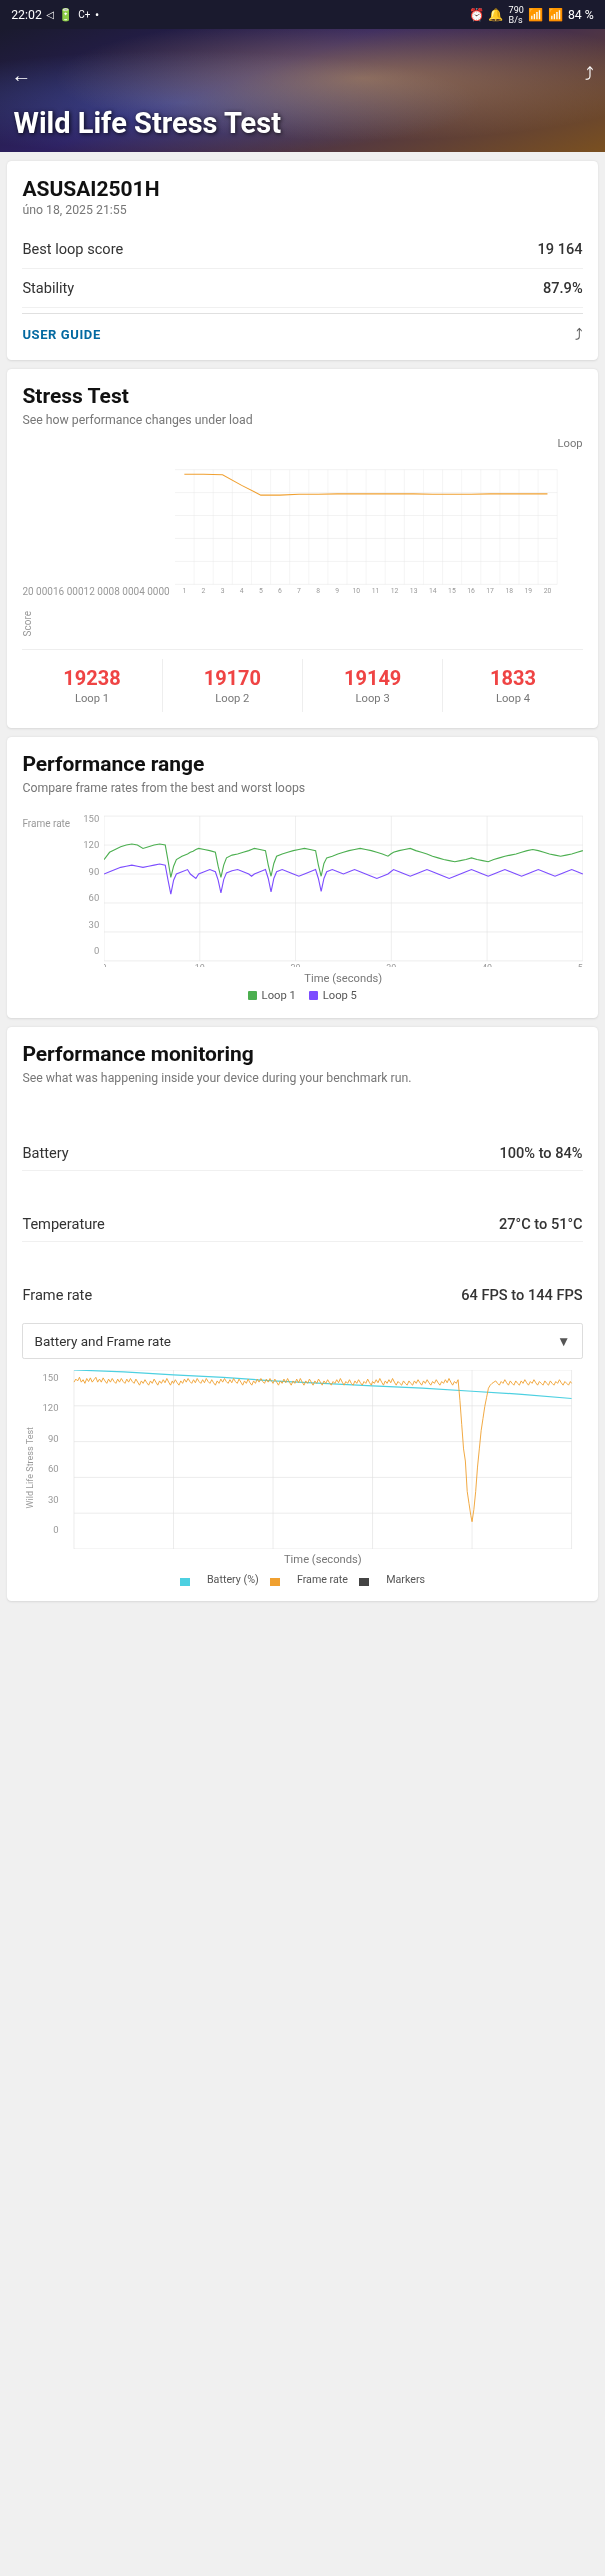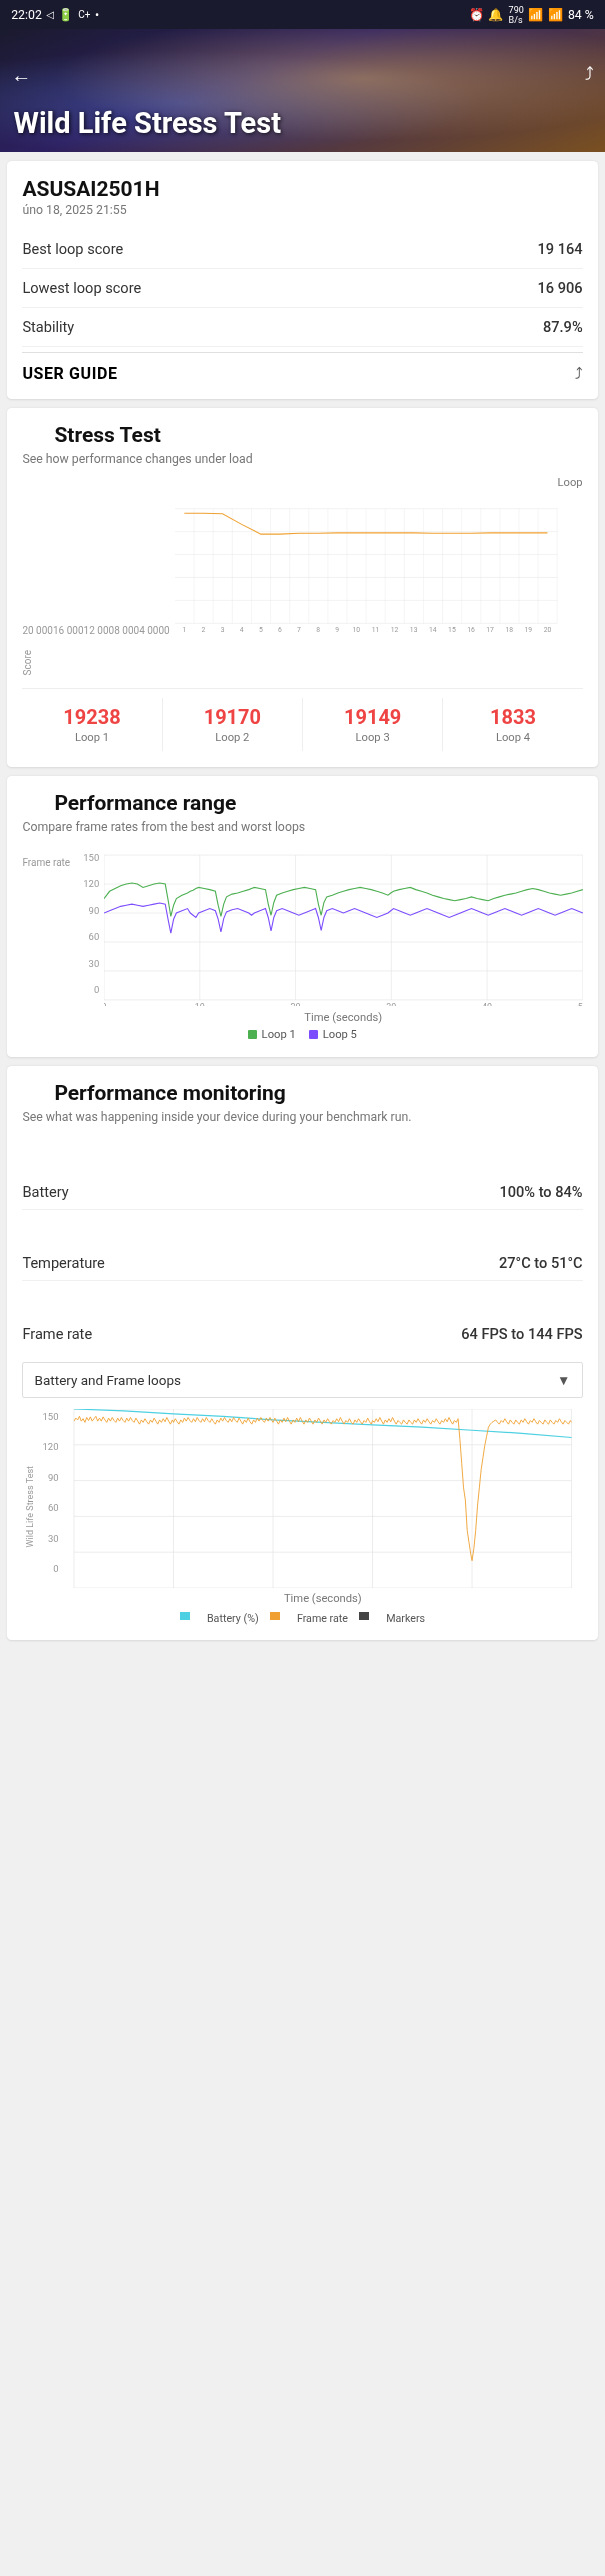"Lowest loop score" div.stat-row { html: <div> <span>Lowest loop score</span> <span>16 906</span> </div> -> none }
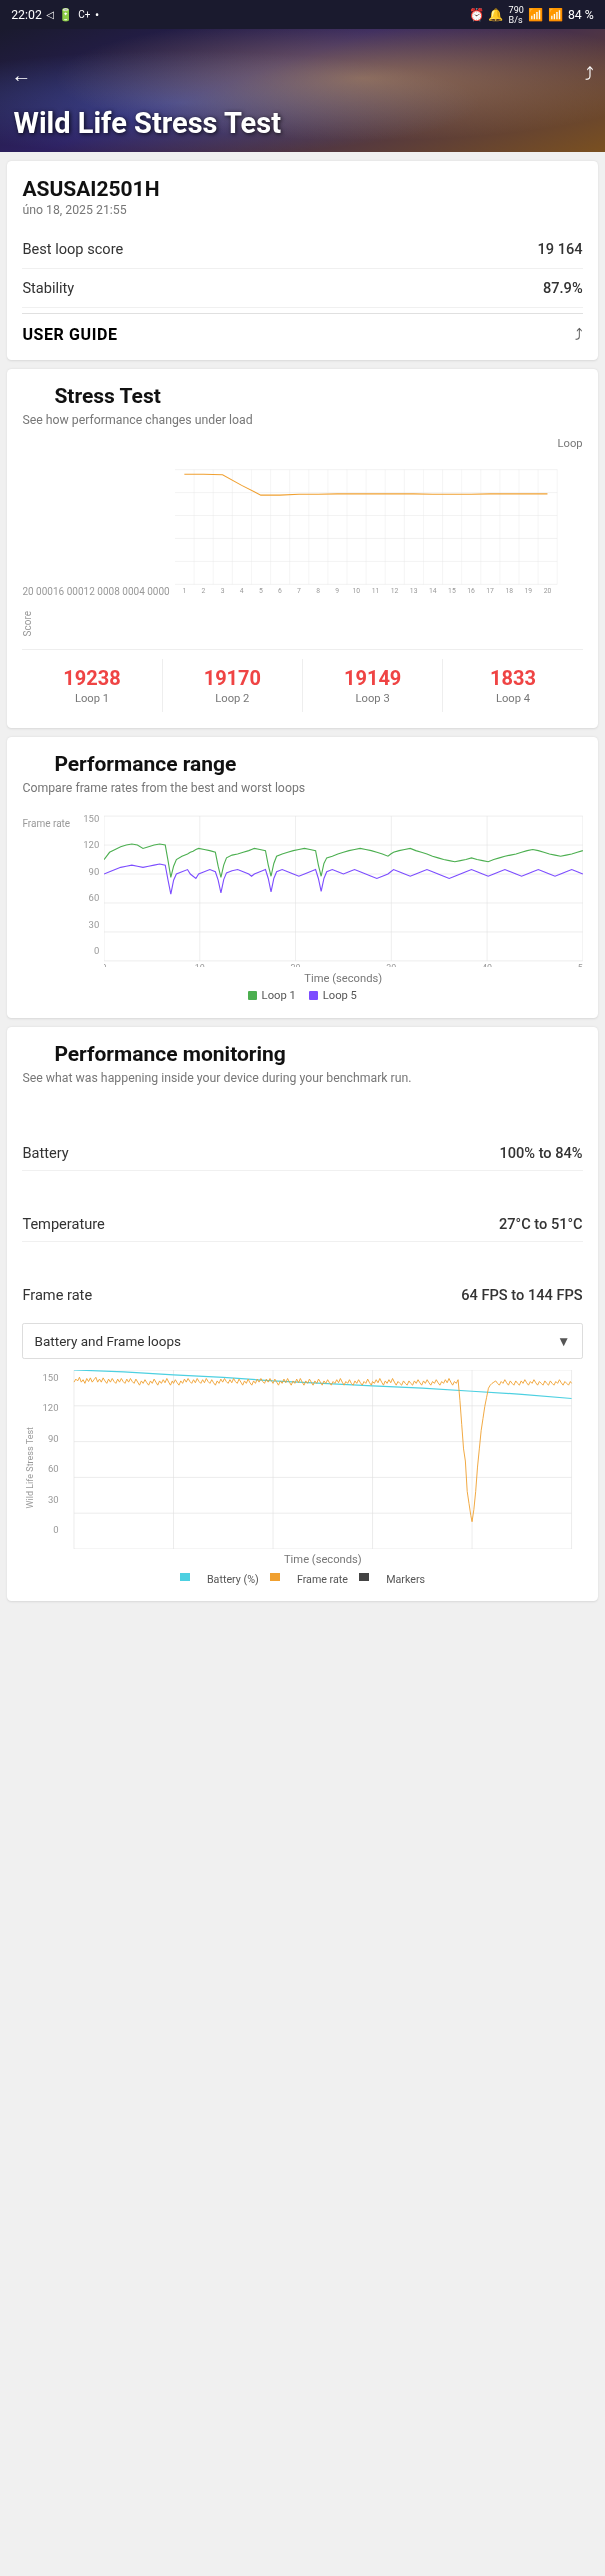"USER GUIDE" .user-guide-label { color: #000000 -> #0369a1; font-size: 16px -> 13px }
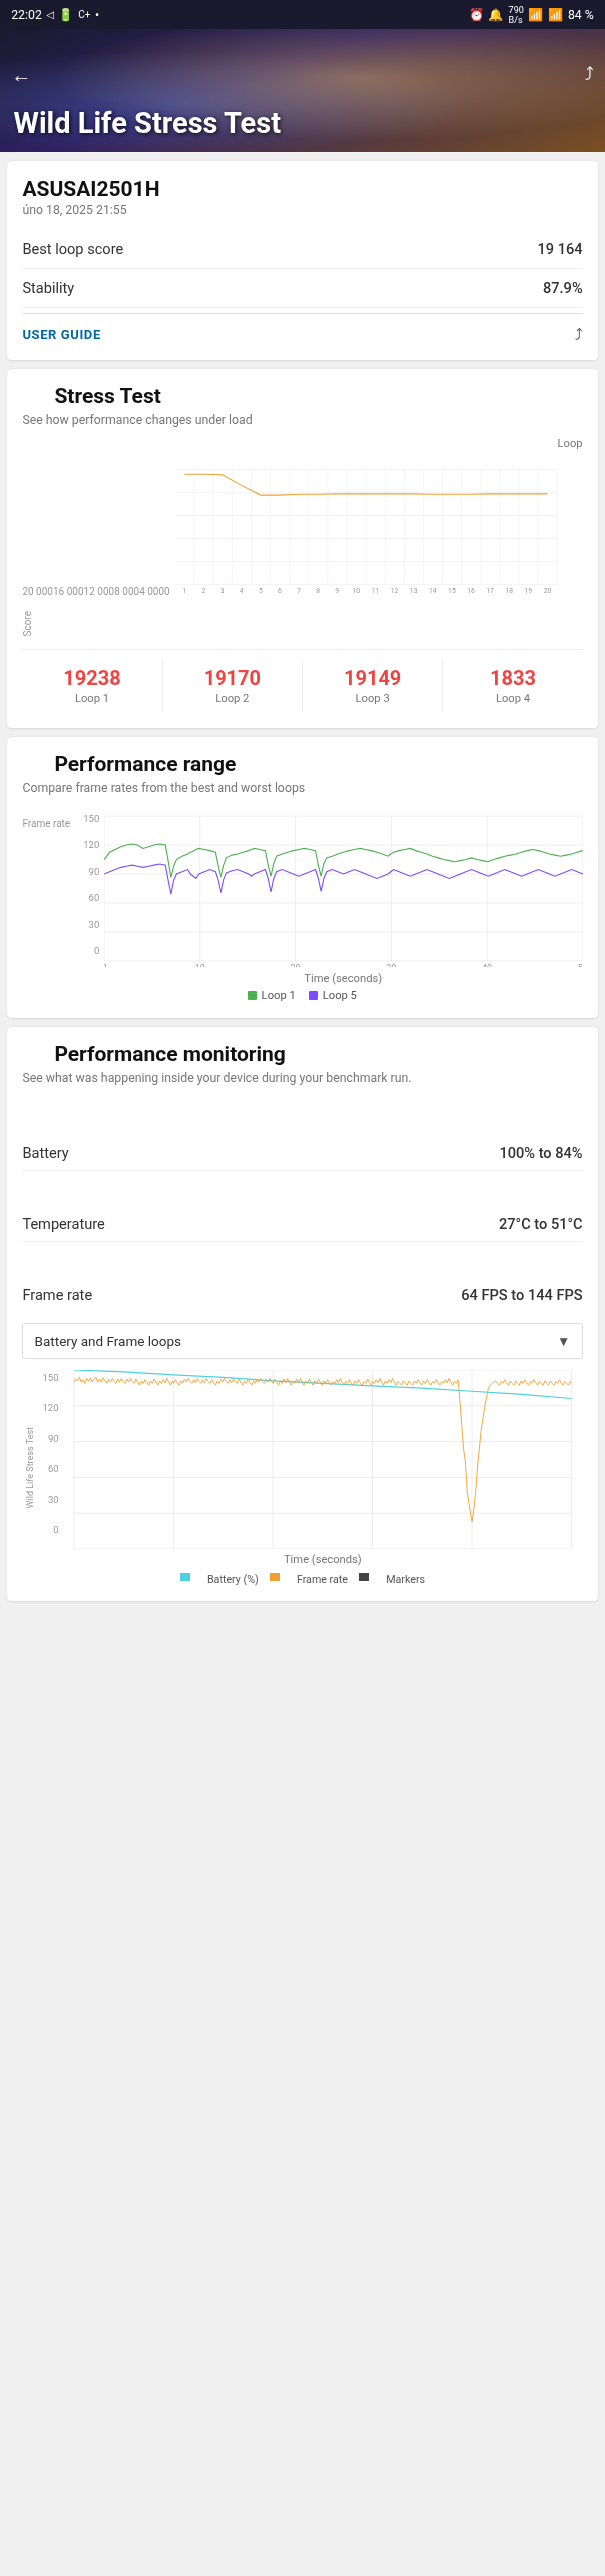"Stress Test" .section-title { margin-left: 32px -> none }
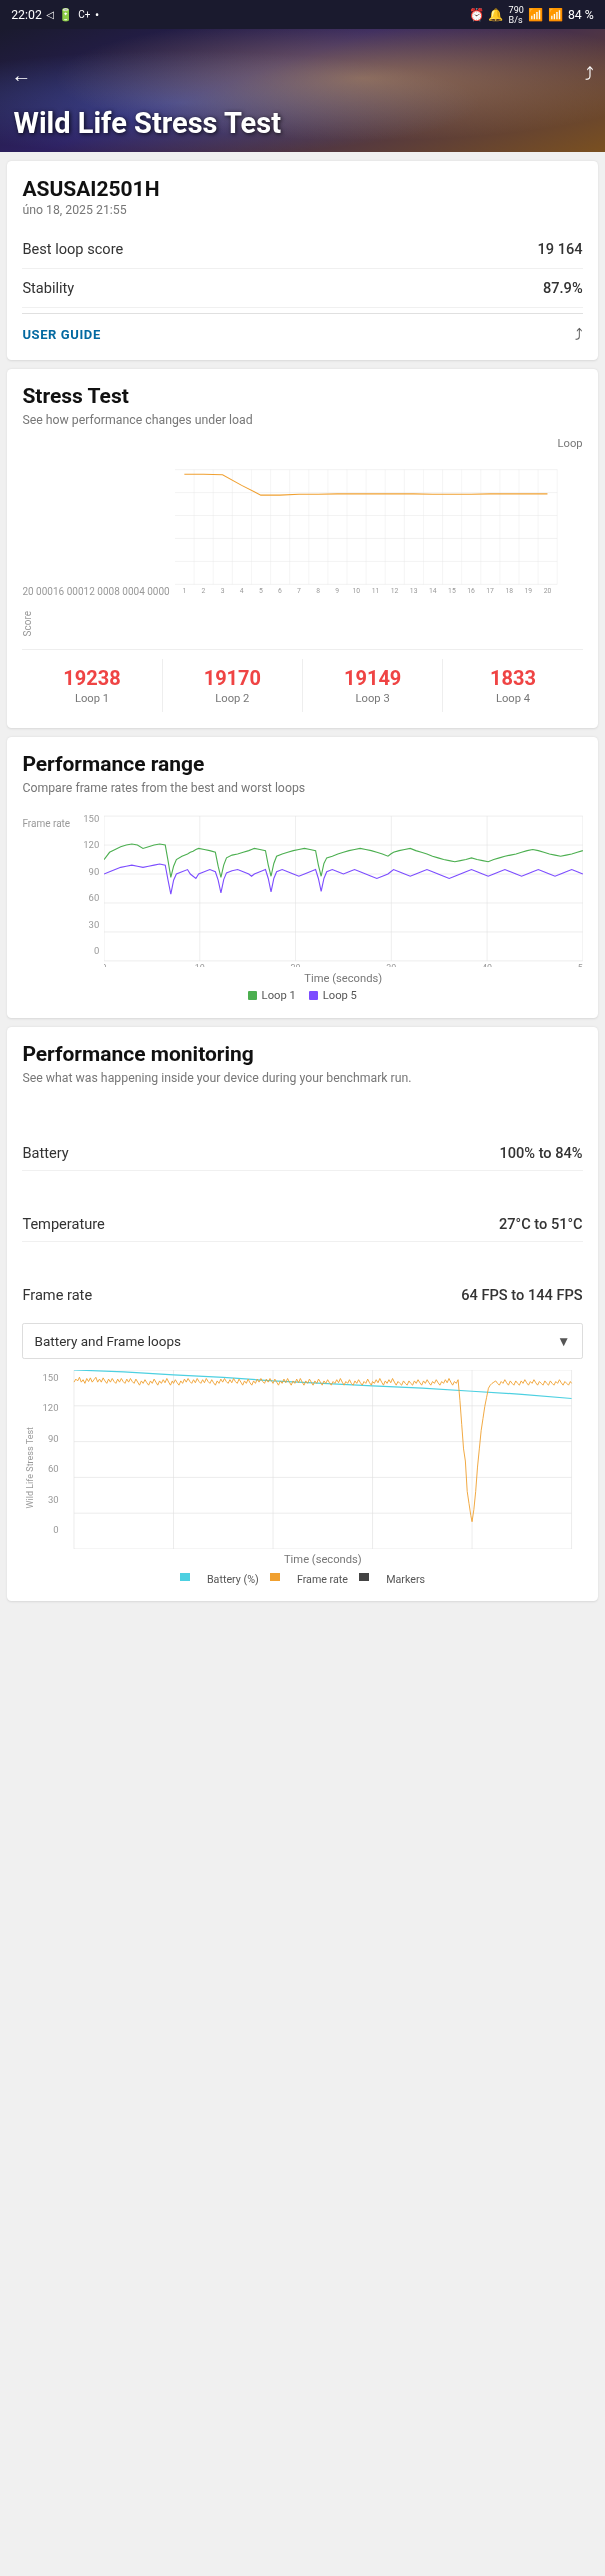"Battery and Frame loops" span.dropdown-label { text: loops -> rate }
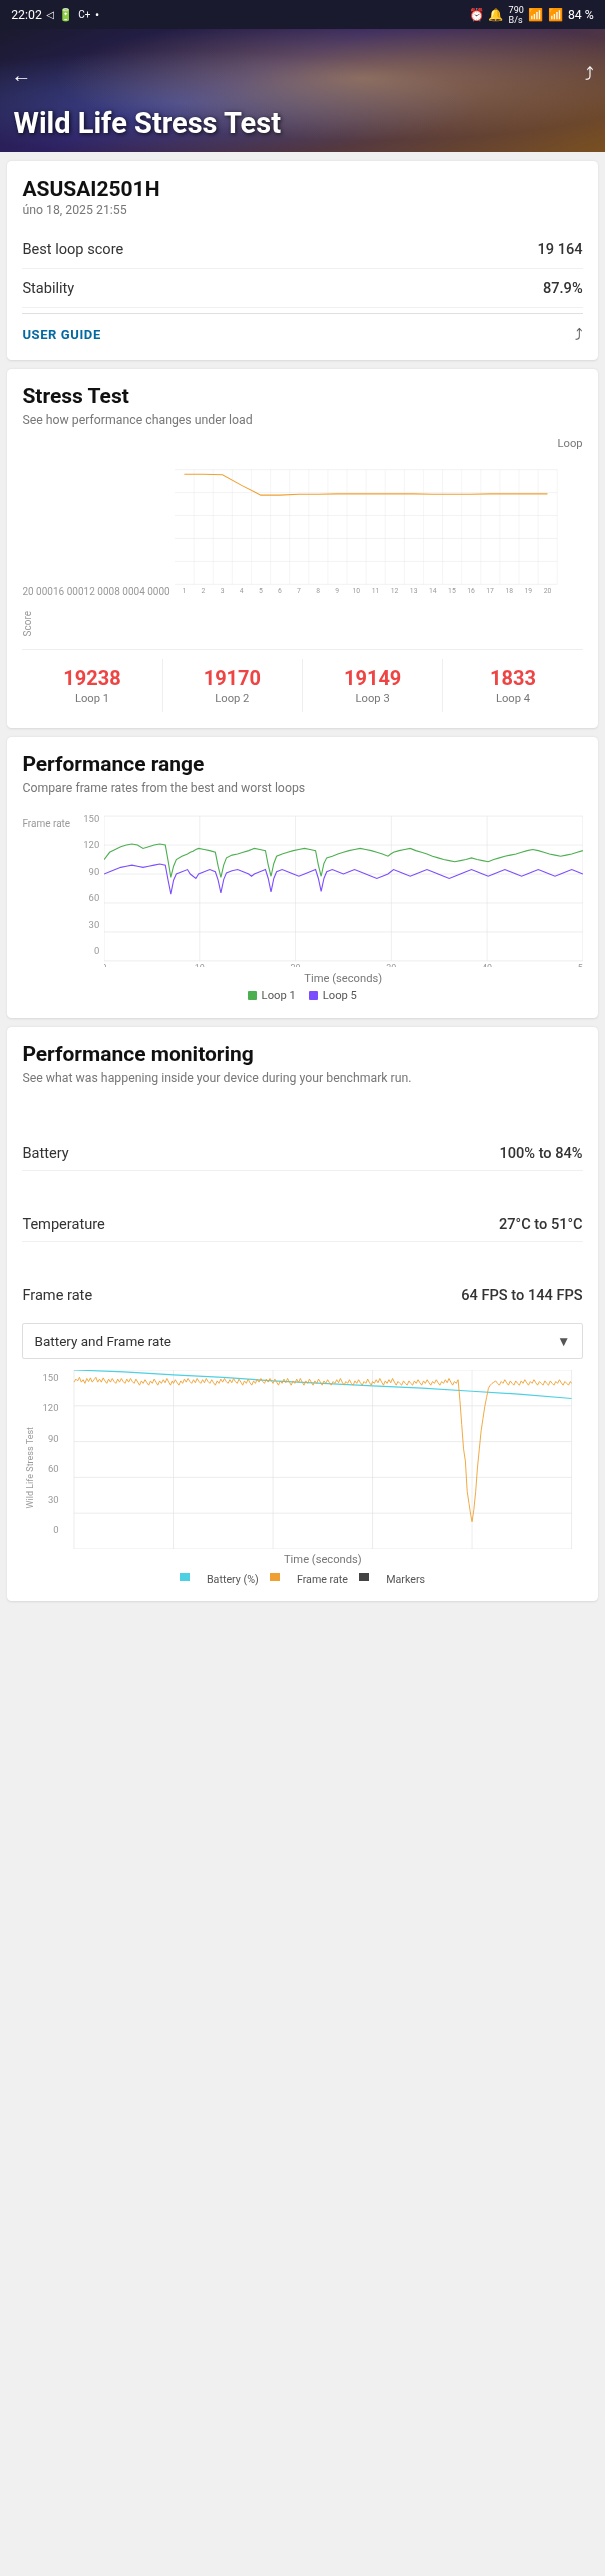"Battery (%)" .bottom-legend-item { align-items: flex-start -> flex-end }
